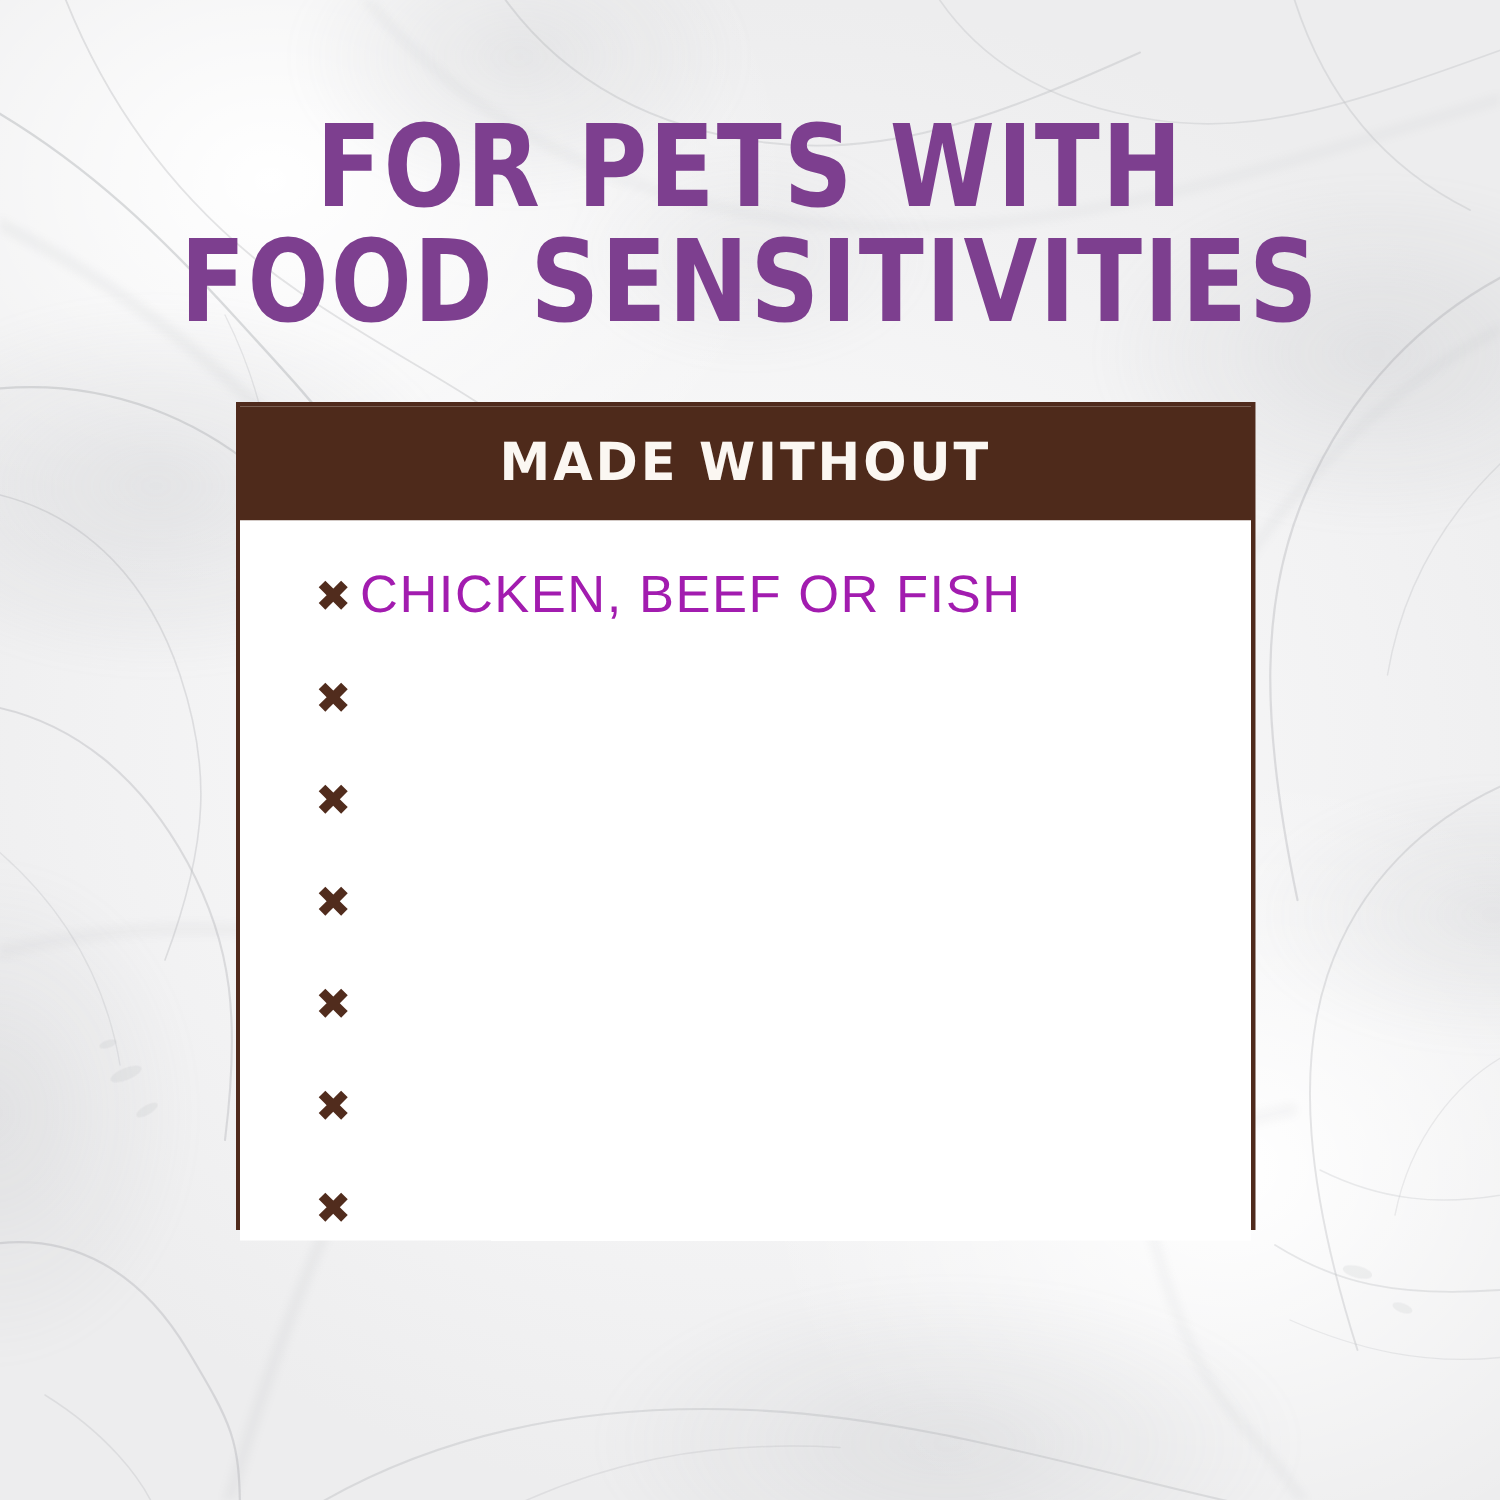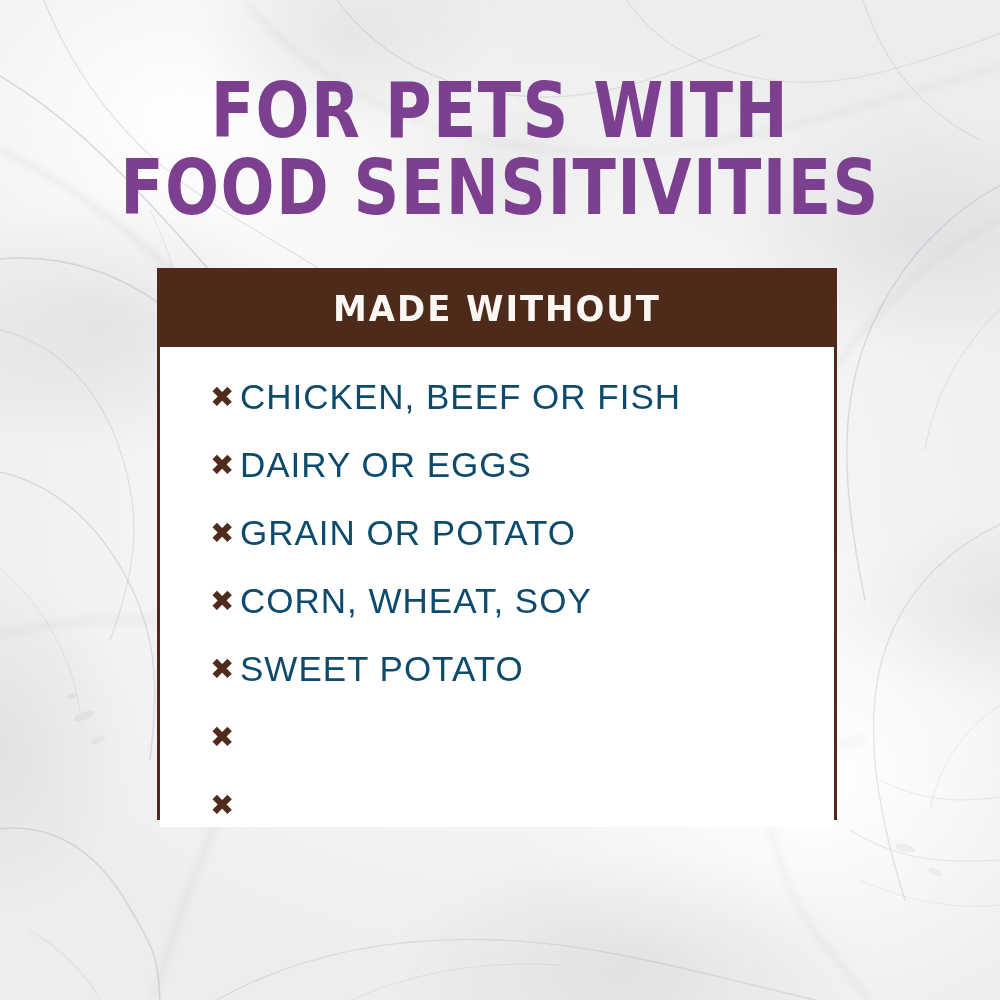"CHICKEN, BEEF OR FISH" .wo-label { color: #0c4a6e -> #a21caf }
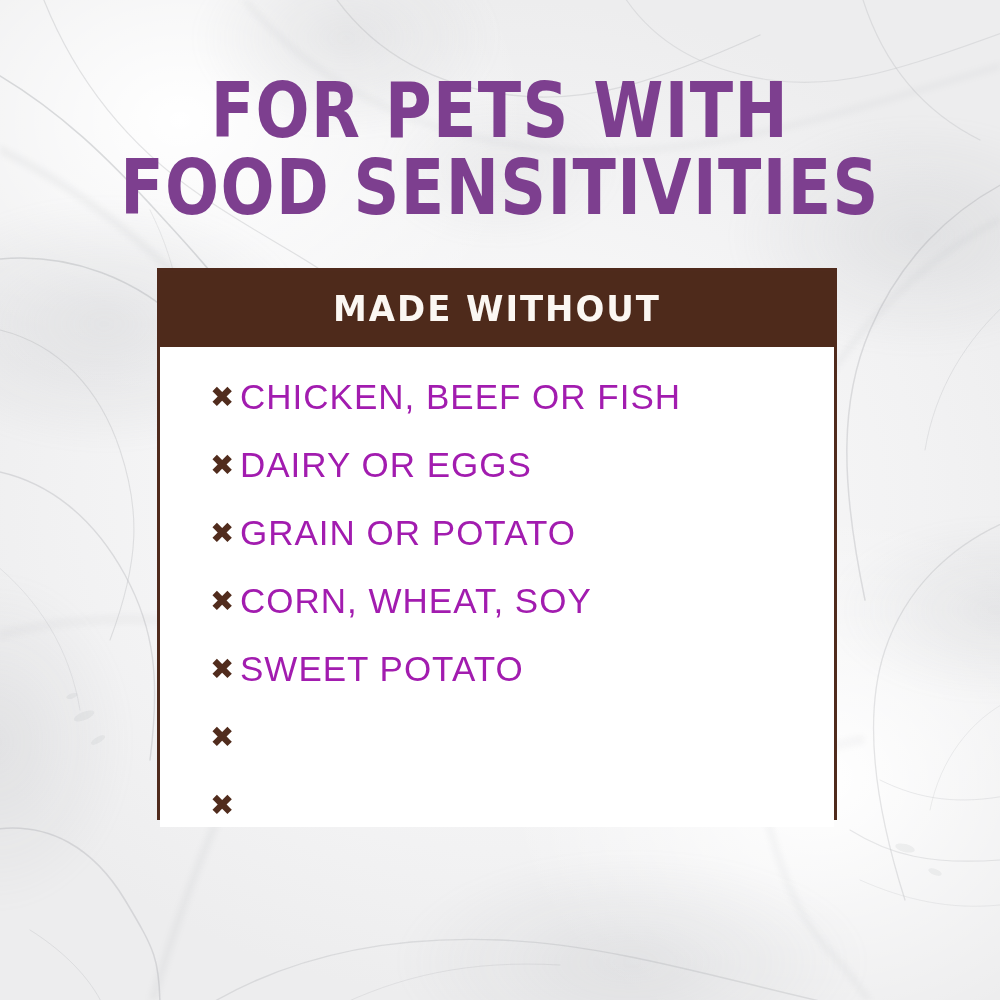"DAIRY OR EGGS" span.wo-label { html: <span>DAIRY OR EGGS</span> -> none }
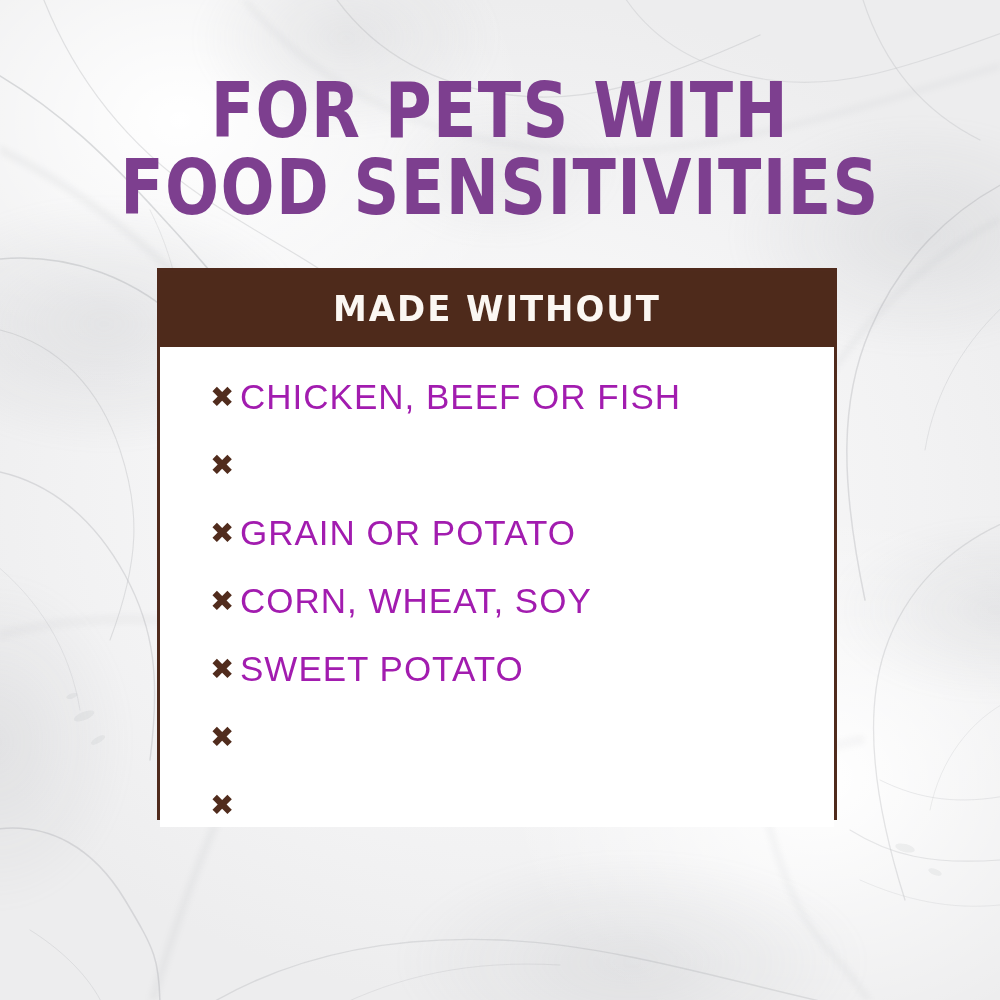"GRAIN OR POTATO" span.wo-label { html: <span>GRAIN OR POTATO</span> -> none }
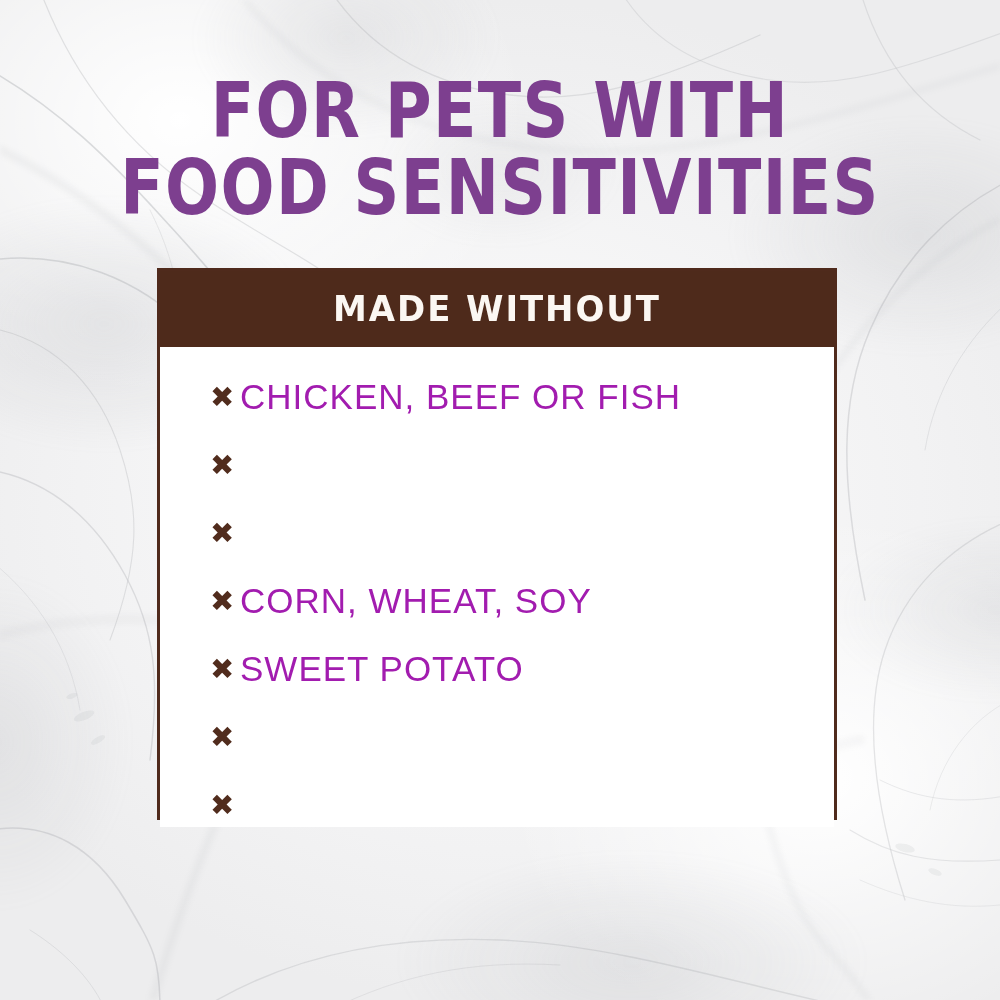"CORN, WHEAT, SOY" span.wo-label { html: <span>CORN, WHEAT, SOY</span> -> none }
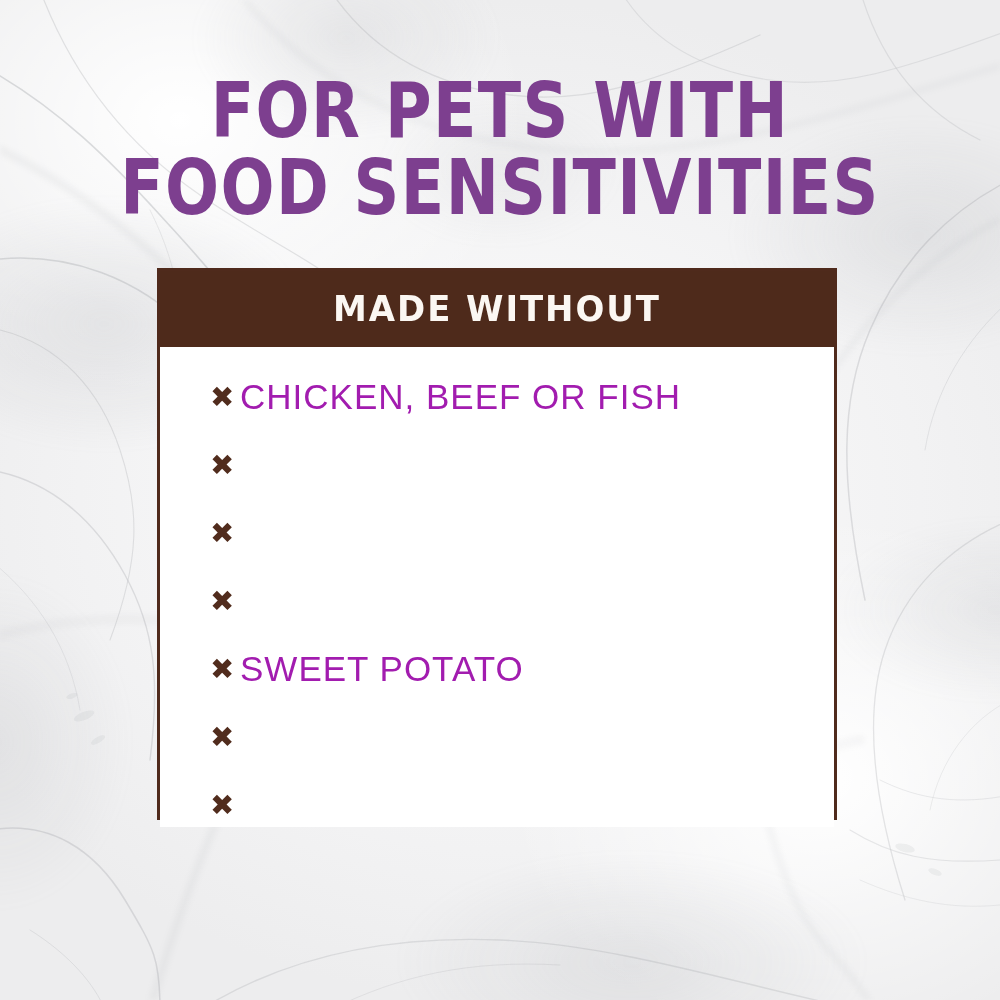"SWEET POTATO" span.wo-label { html: <span>SWEET POTATO</span> -> none }
